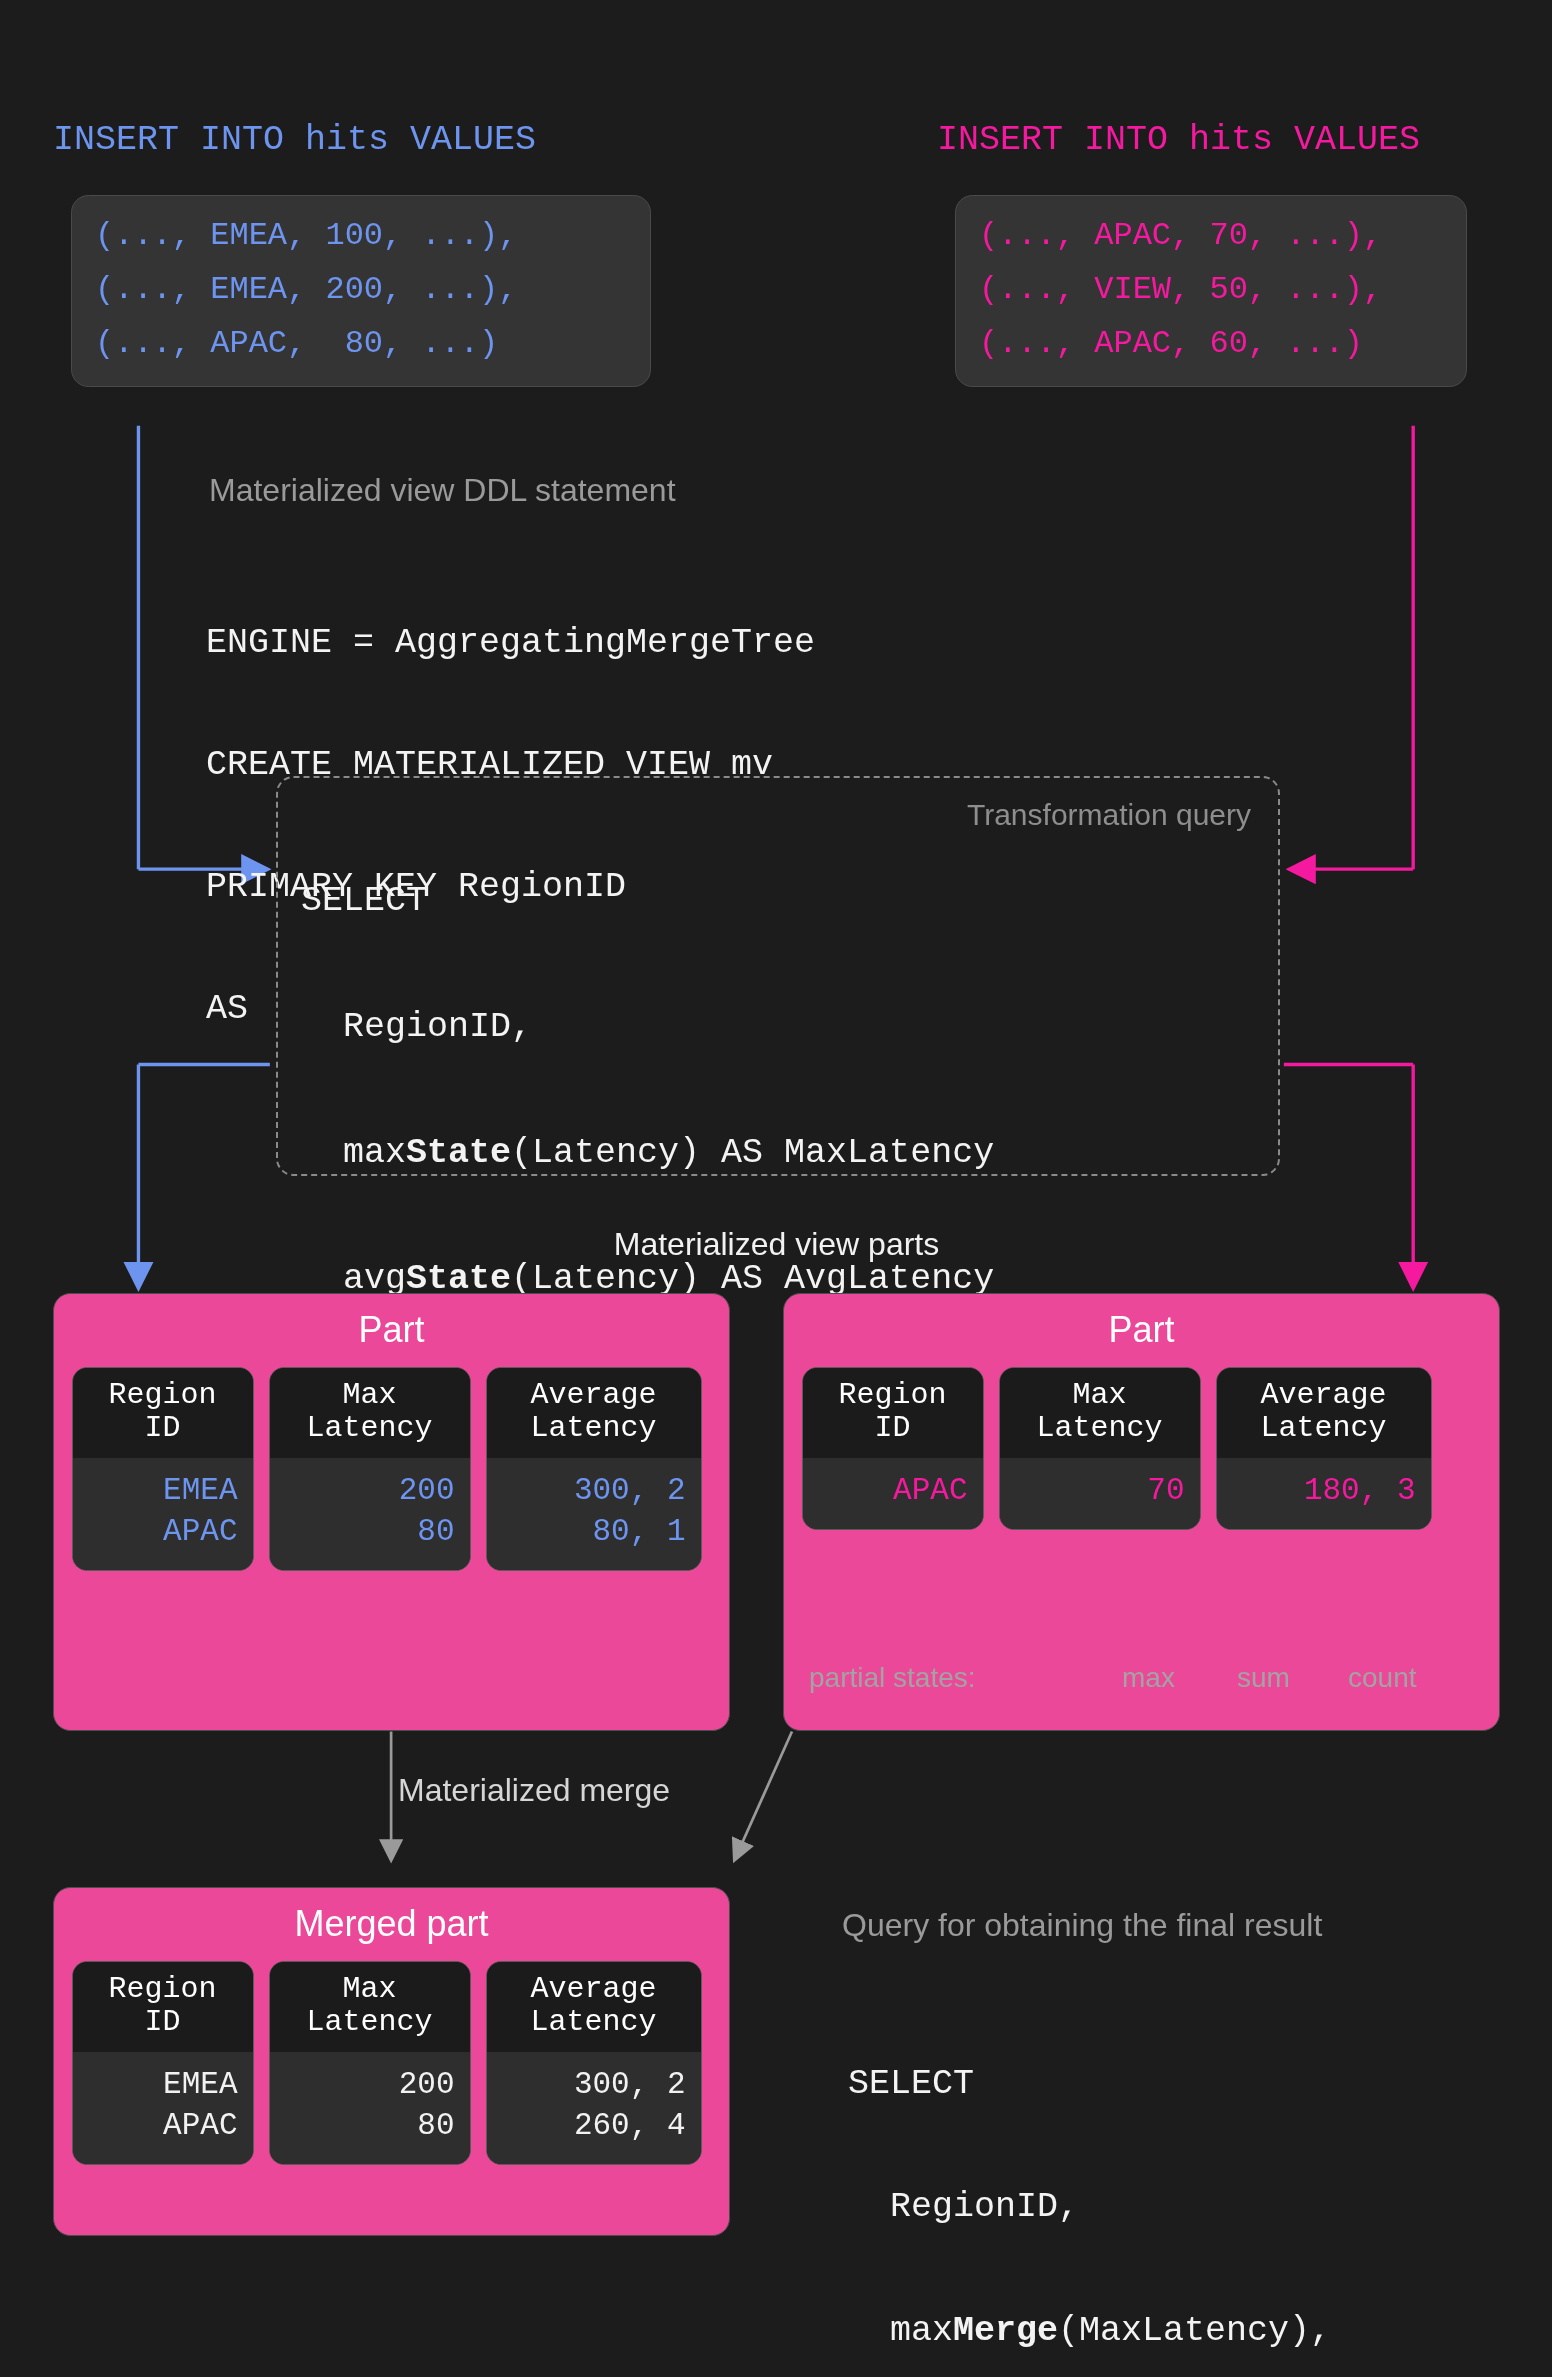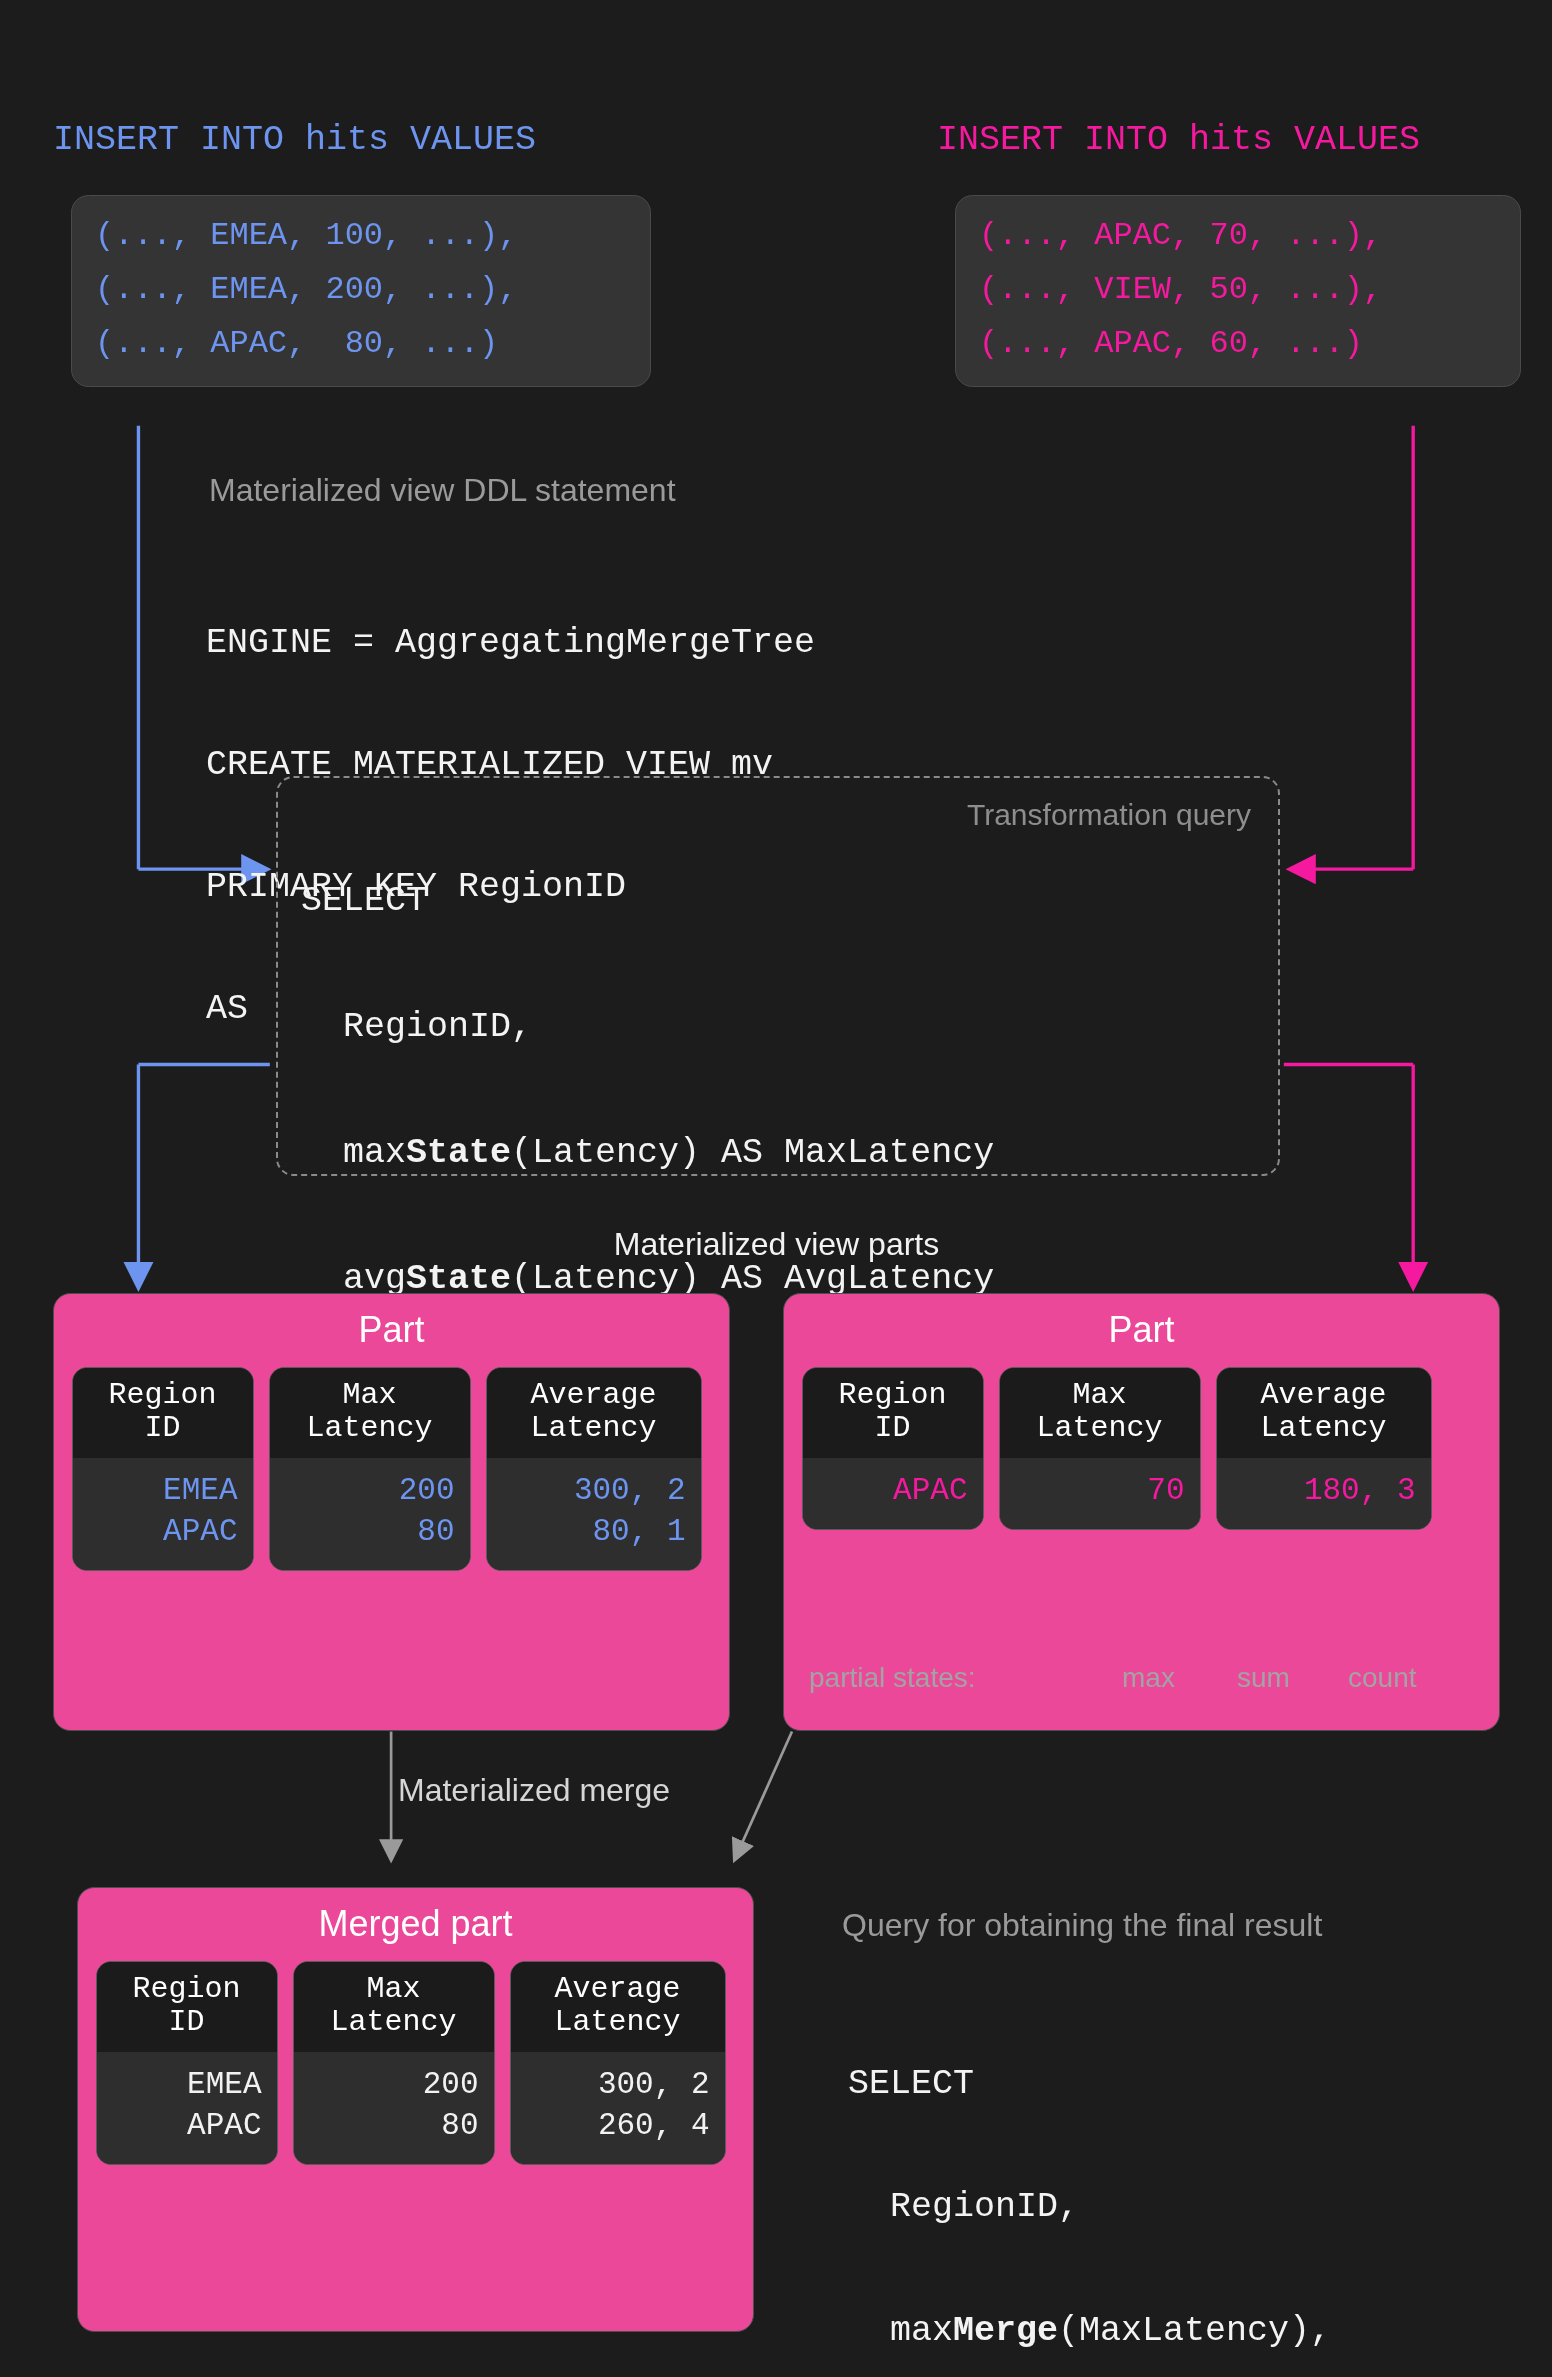"(..., APAC, 70, ...)," div.abs { width: 566px -> 512px }
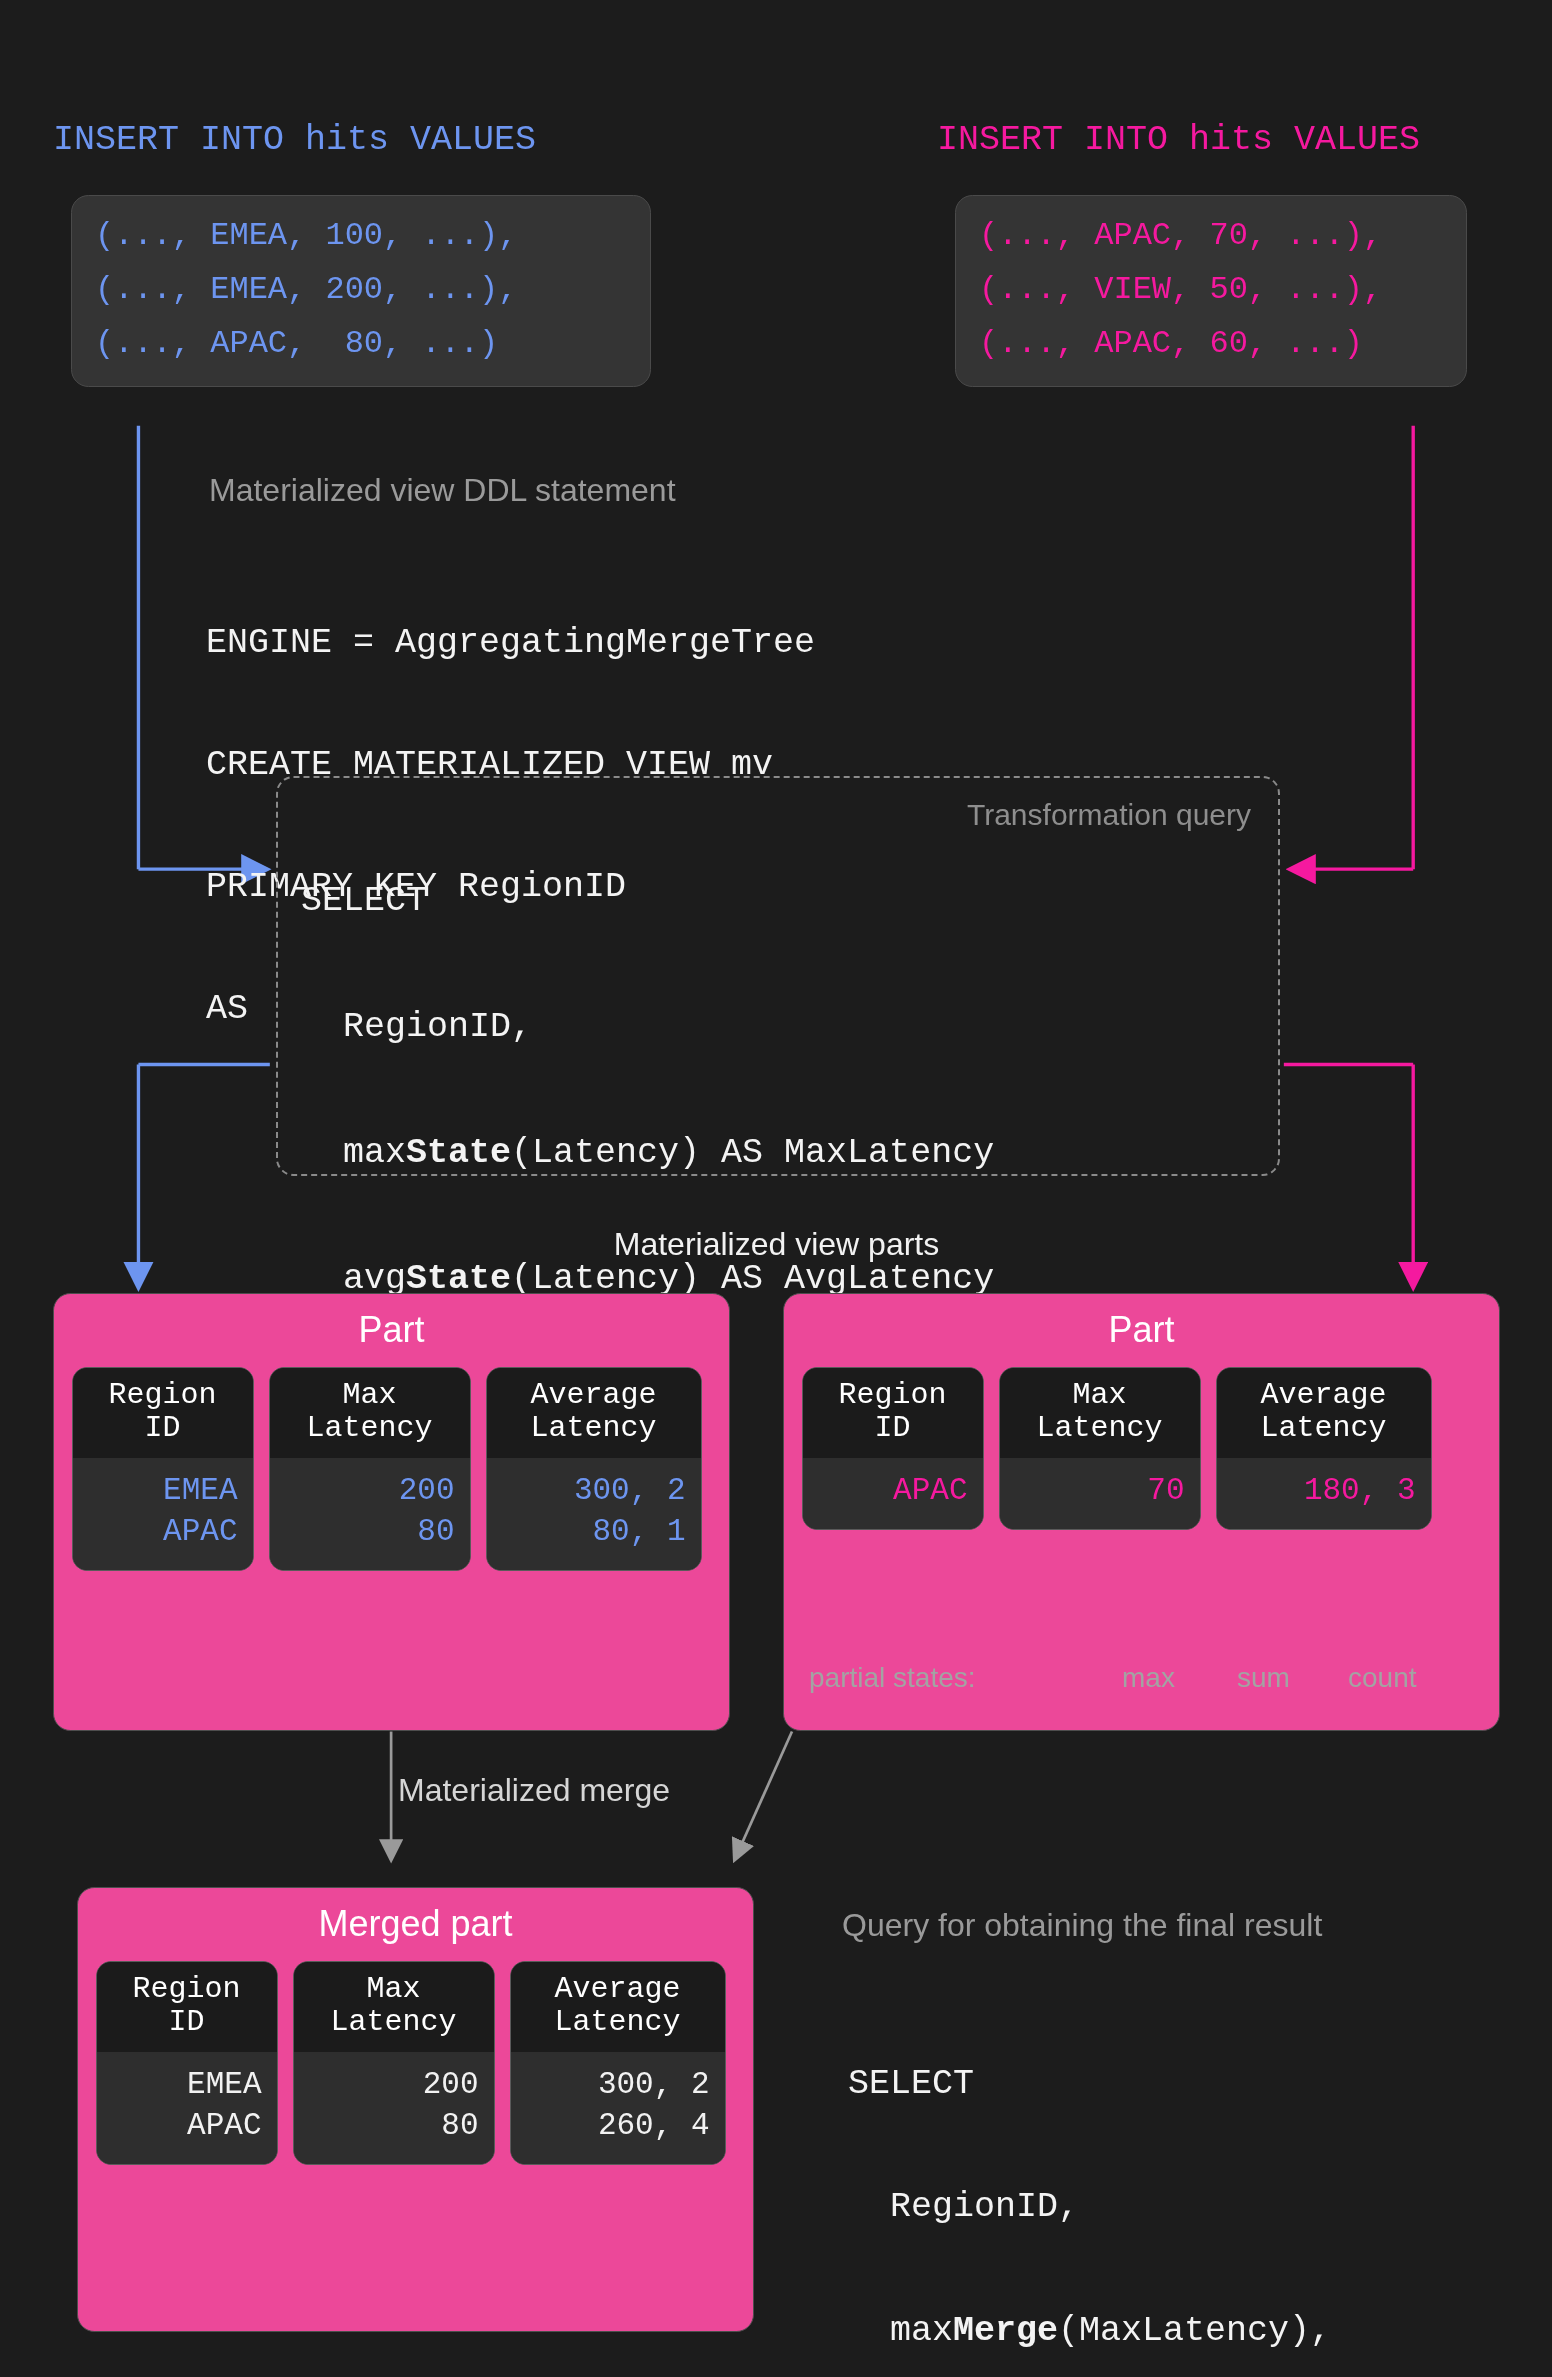"Merged part" div.abs { height: 445px -> 349px; margin-left: 24px -> none }
